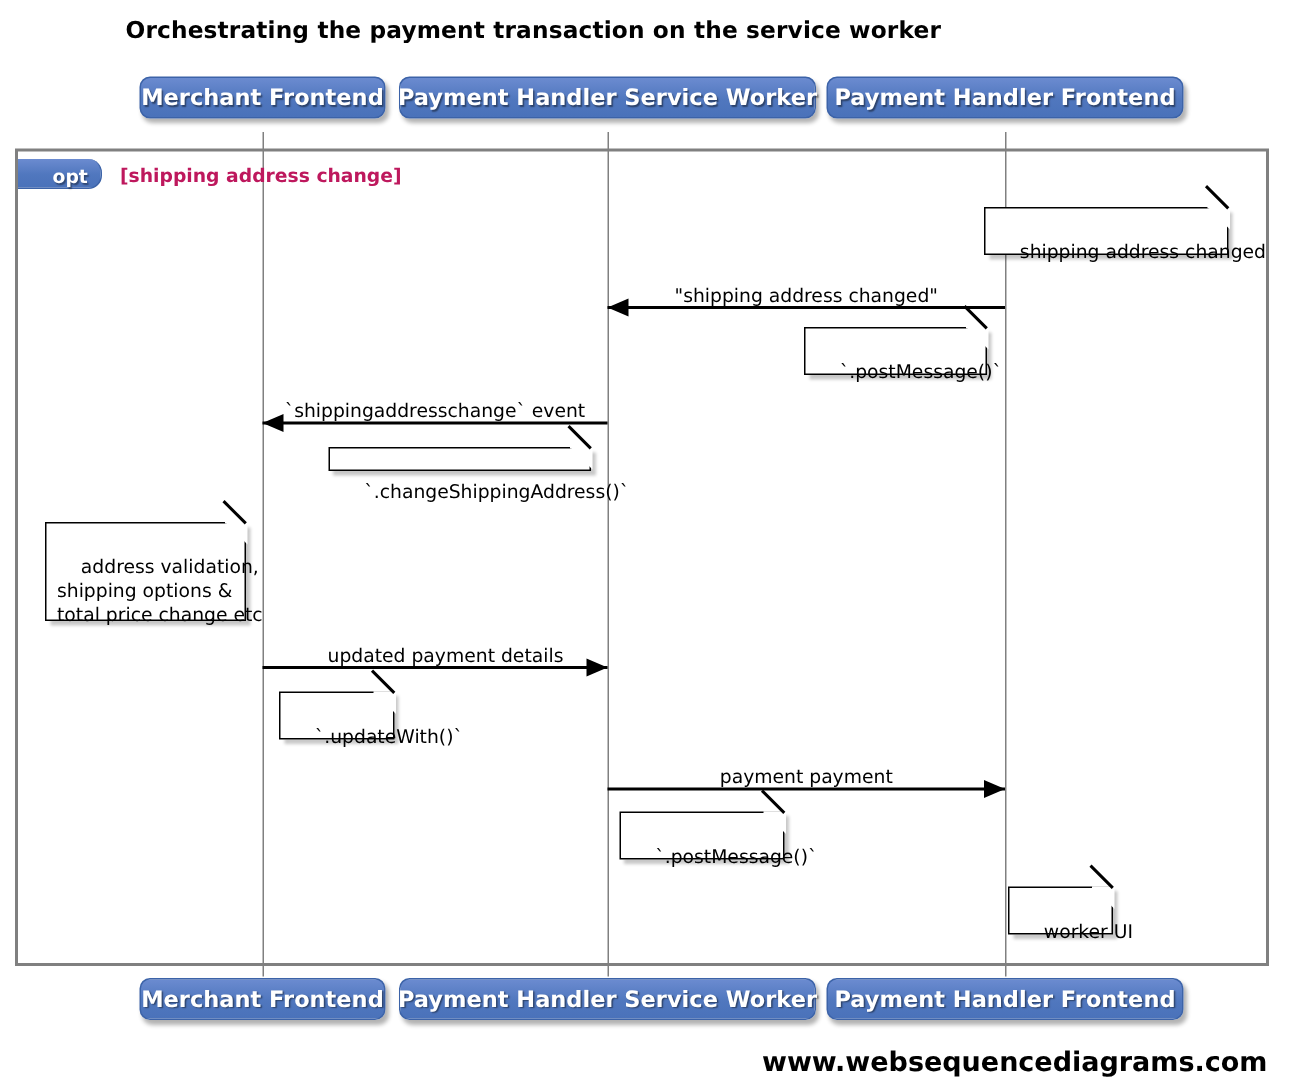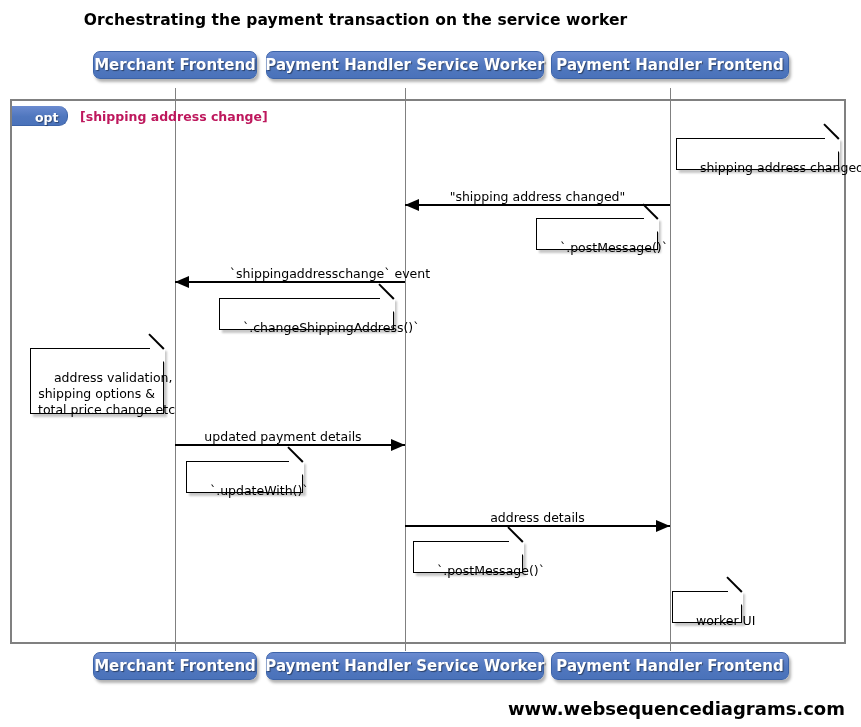"shipping address changed" div.note { left: 676px -> 656px }
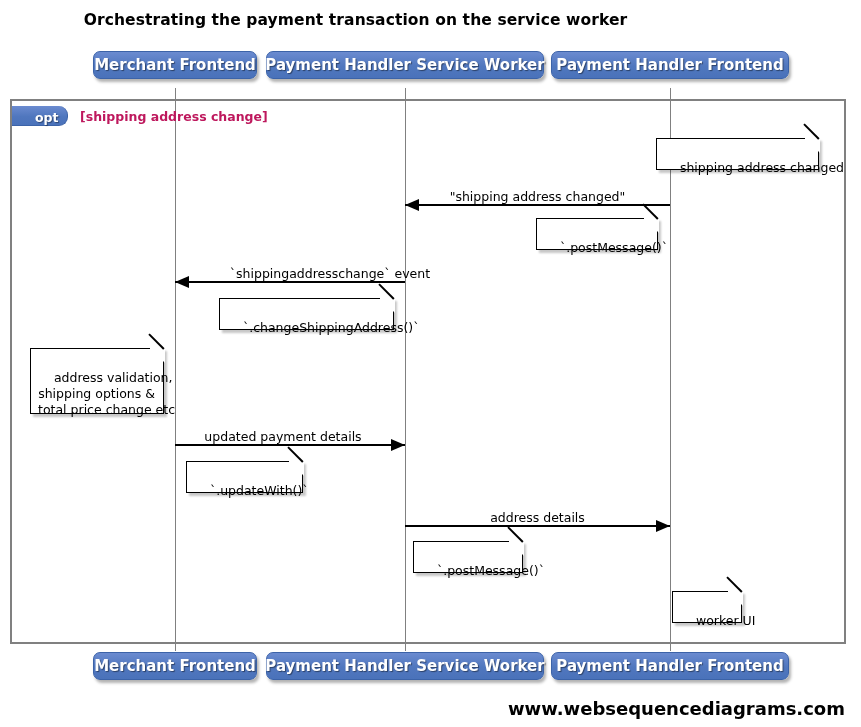"`shippingaddresschange` event" div.msg-label { margin-left: 40px -> none }
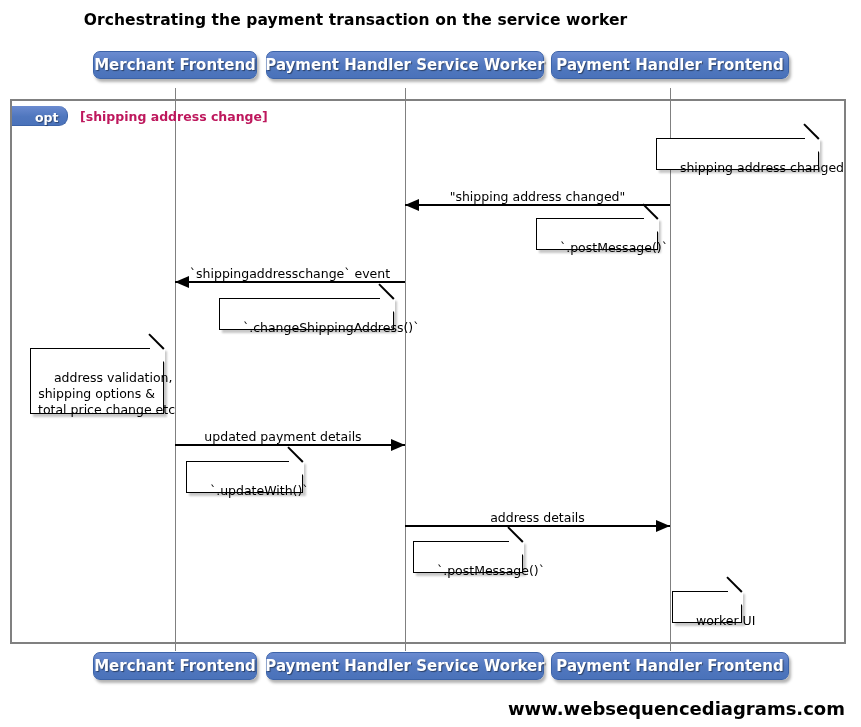"`.changeShippingAddress()`" div.note { height: 32px -> 16px }
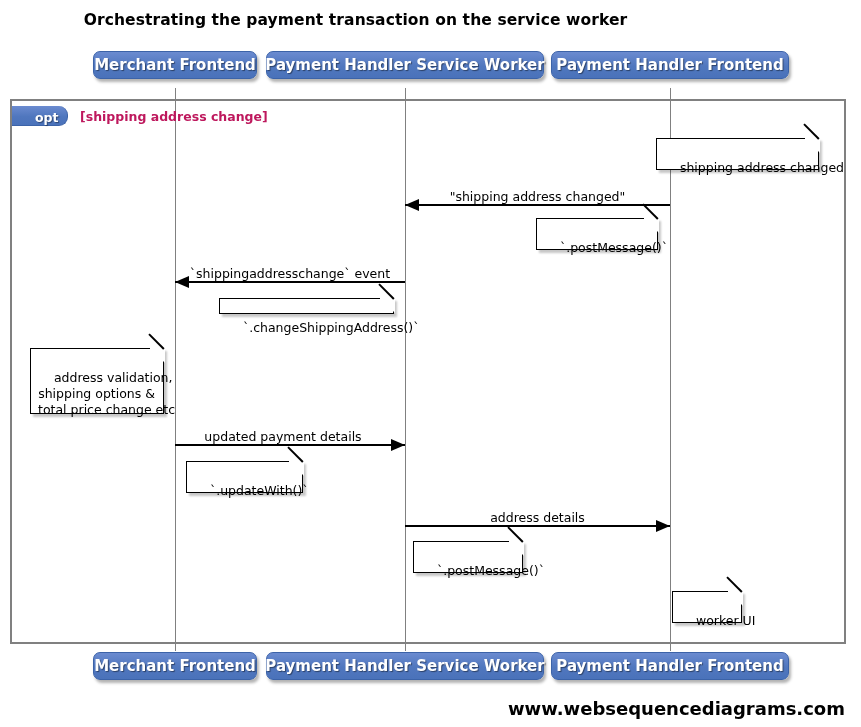"address validation," div.note { text-align: right -> none }
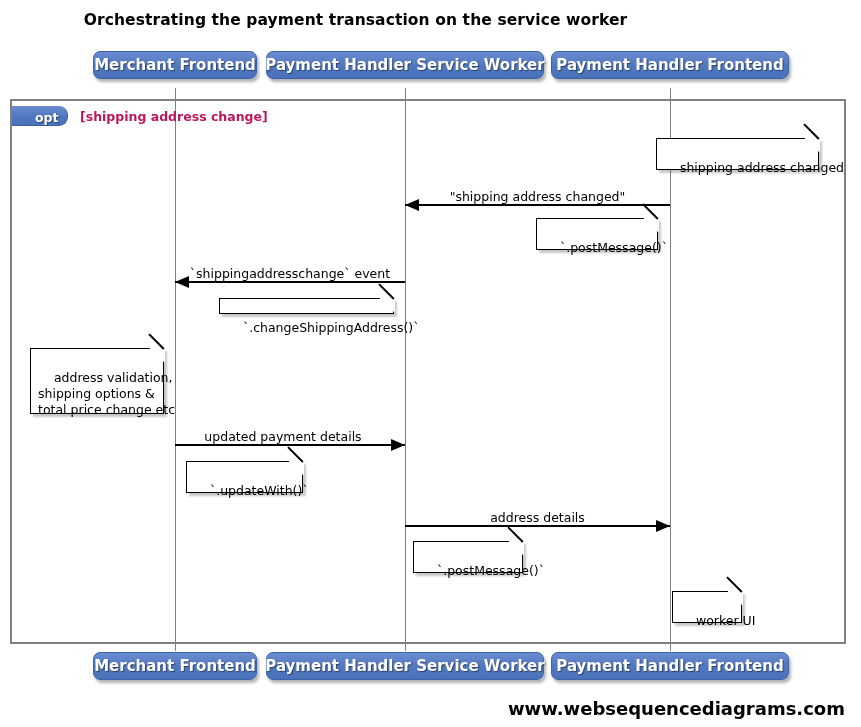"updated payment details" div.msg-label { left: 168px -> 182px }
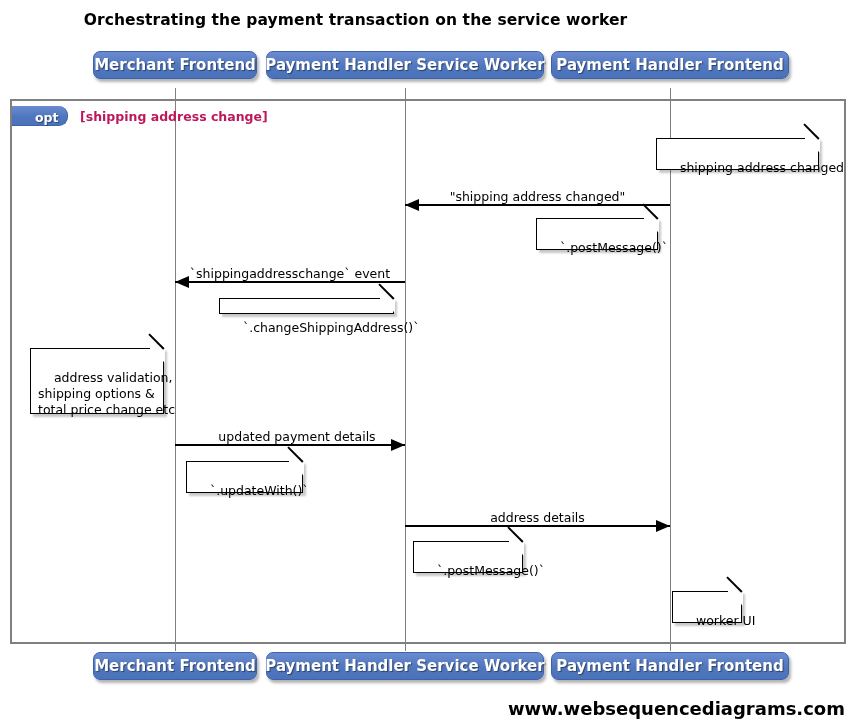"`.updateWith()`" div.note { width: 117px -> 77px }
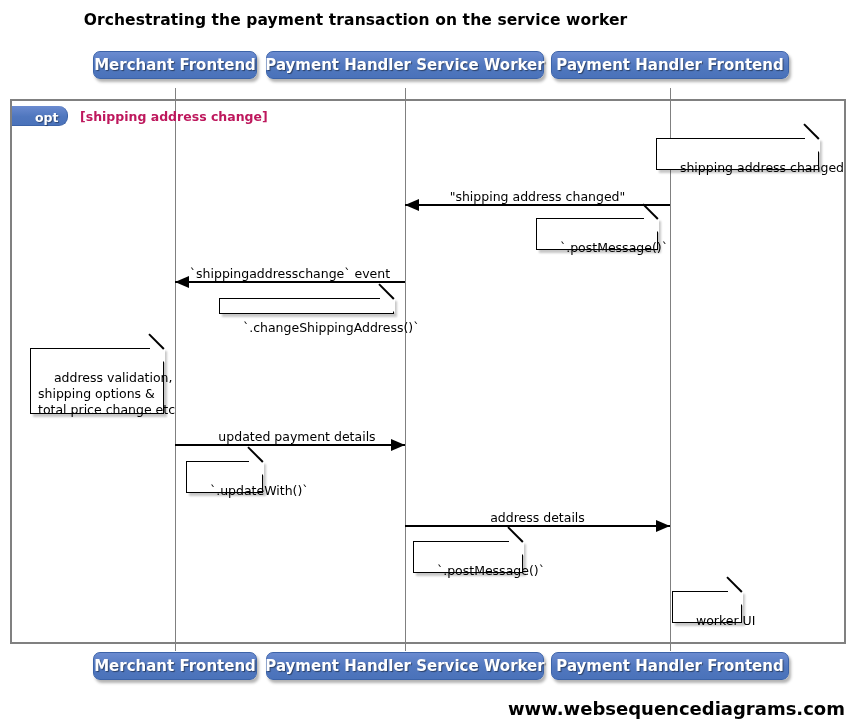"address details" div.msg-label { text: address details -> payment payment }
